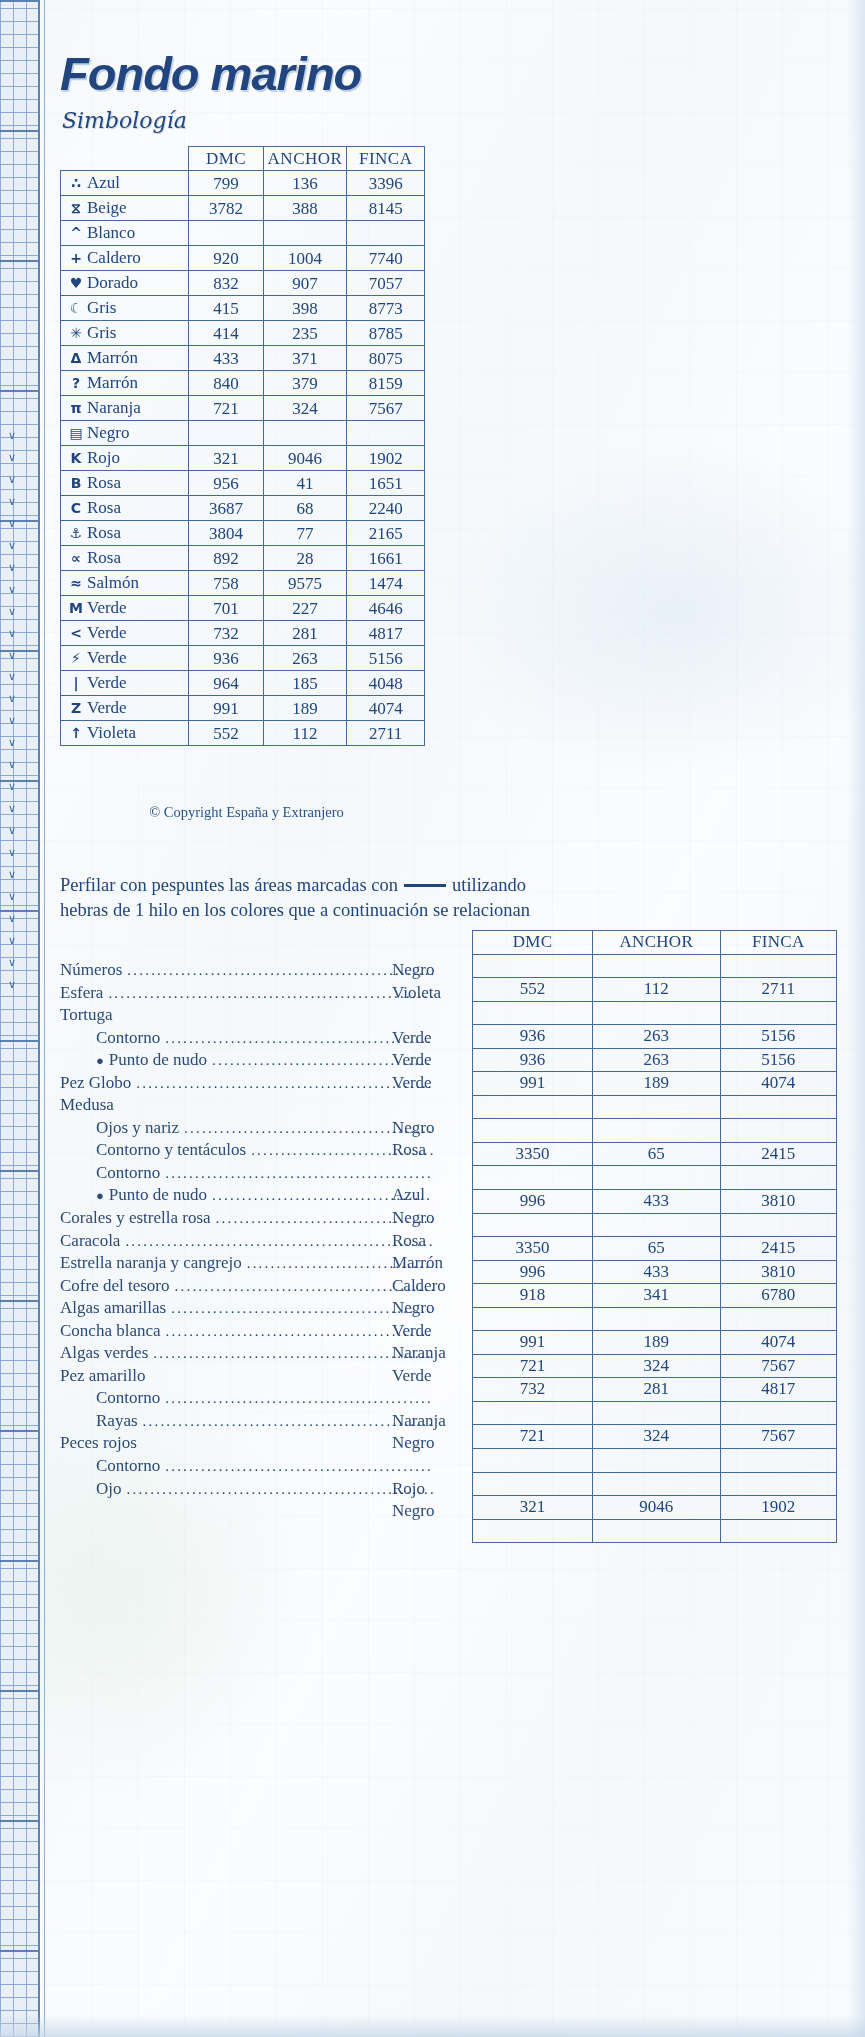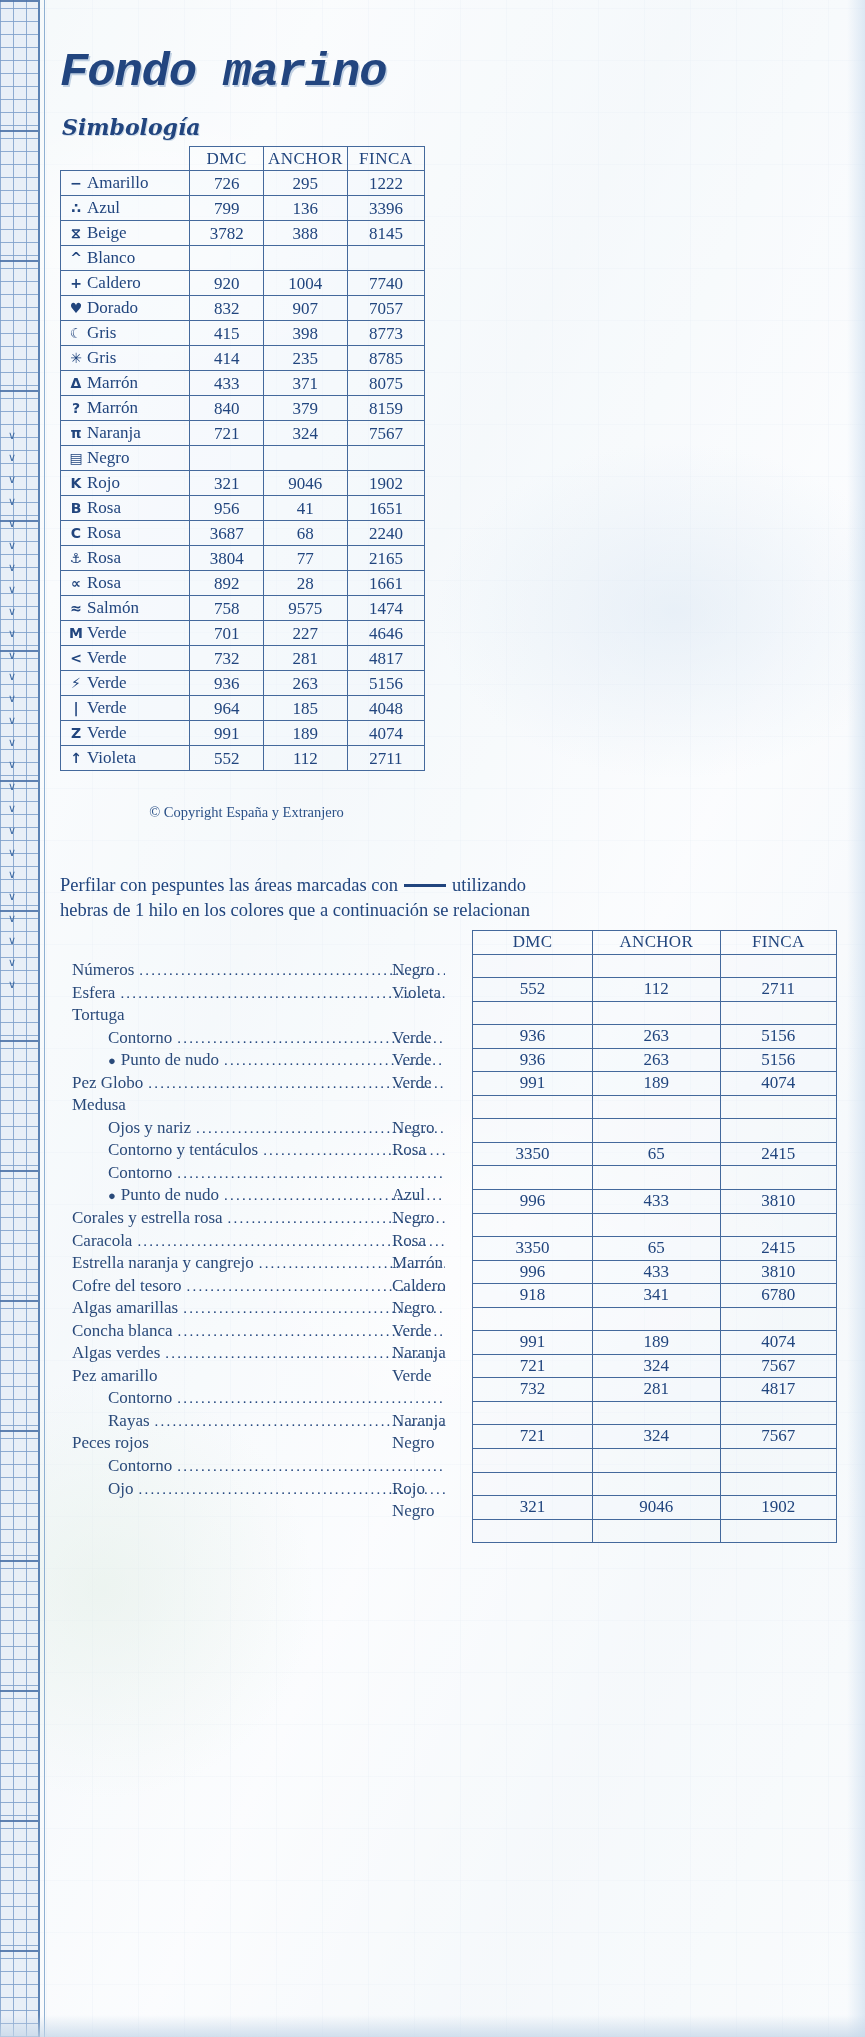"Fondo marino" .title { font-family: Liberation Mono, monospace -> Liberation Sans, sans-serif }
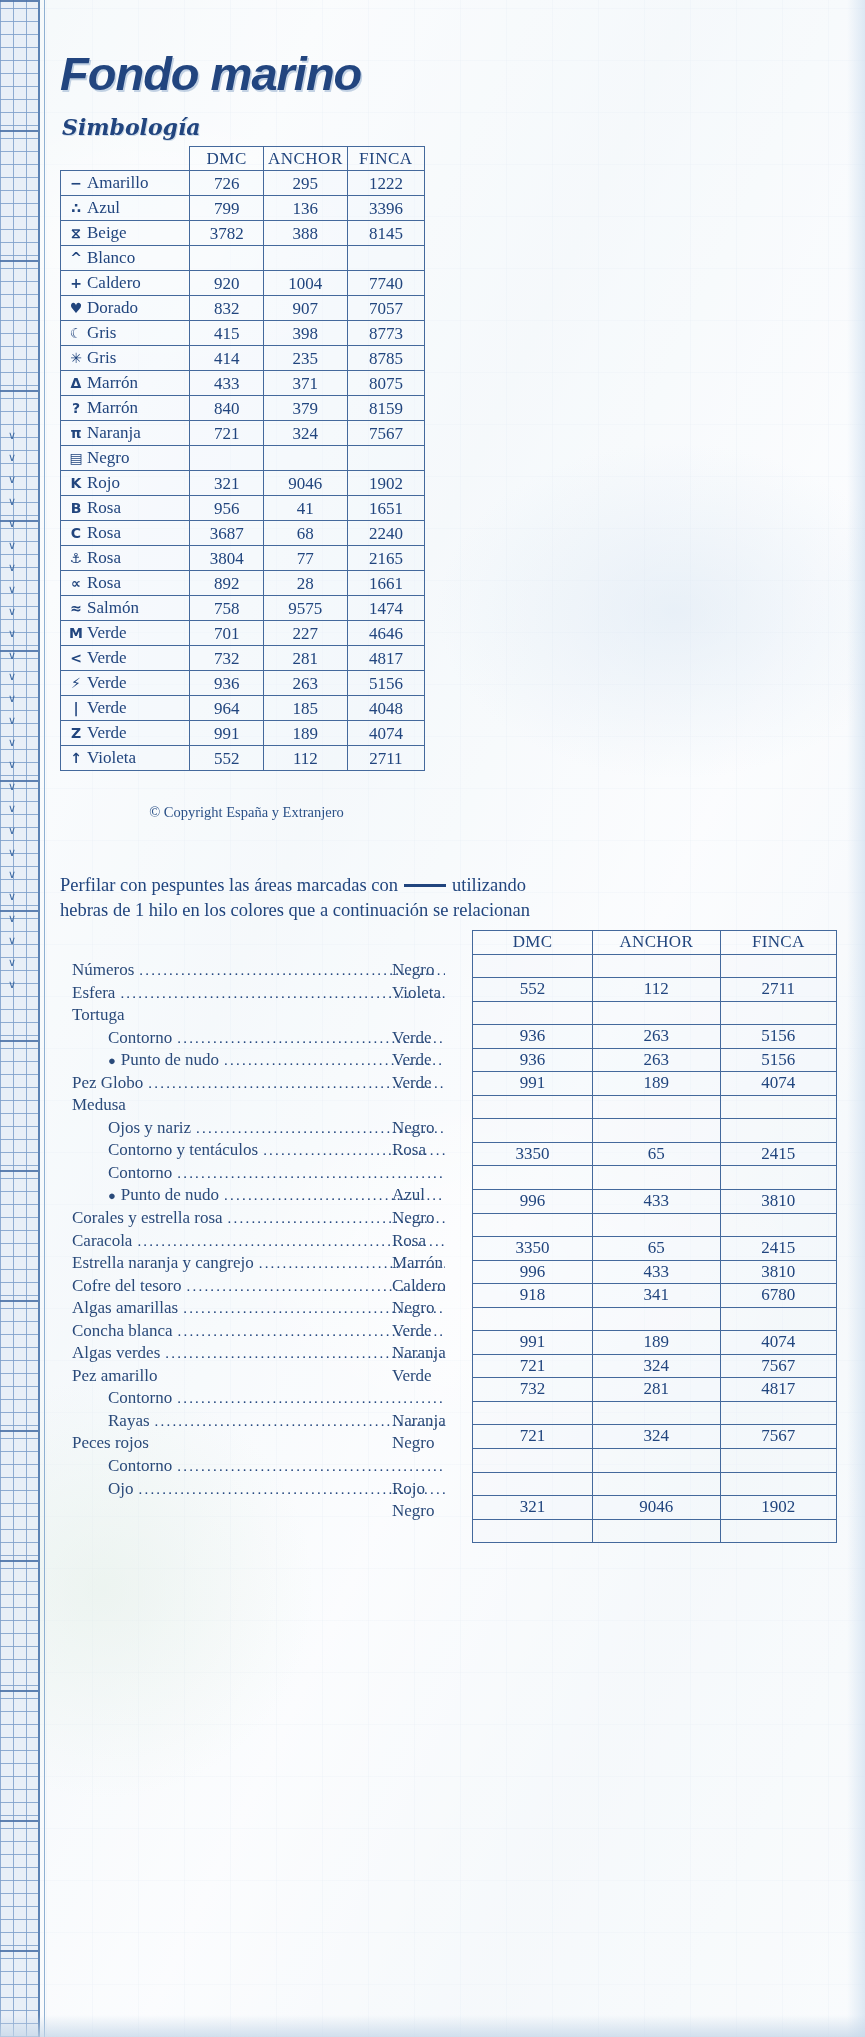"Simbología" .subtitle { font-weight: bold -> normal; top: 114px -> 108px }
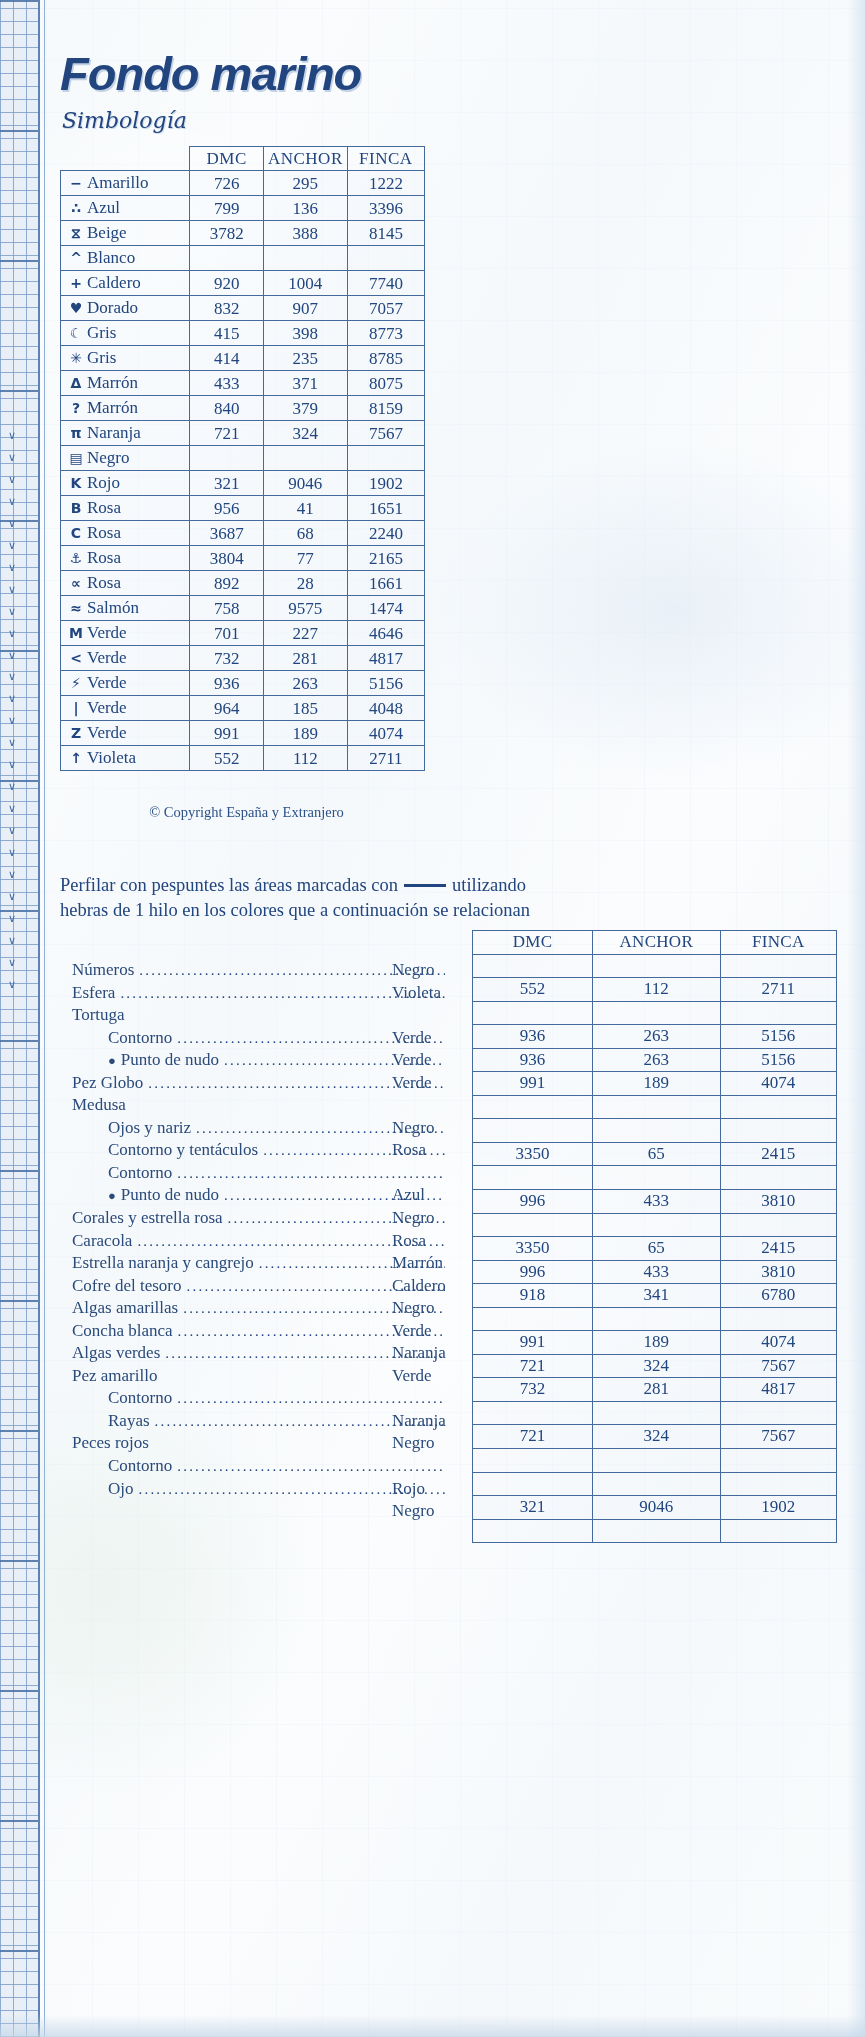"− Amarillo" tr { html: <tr> <td><span>−</span><span>Amarillo</span></td> <td>726</td> <td>295</td> <td>1222</td> </tr> -> none }
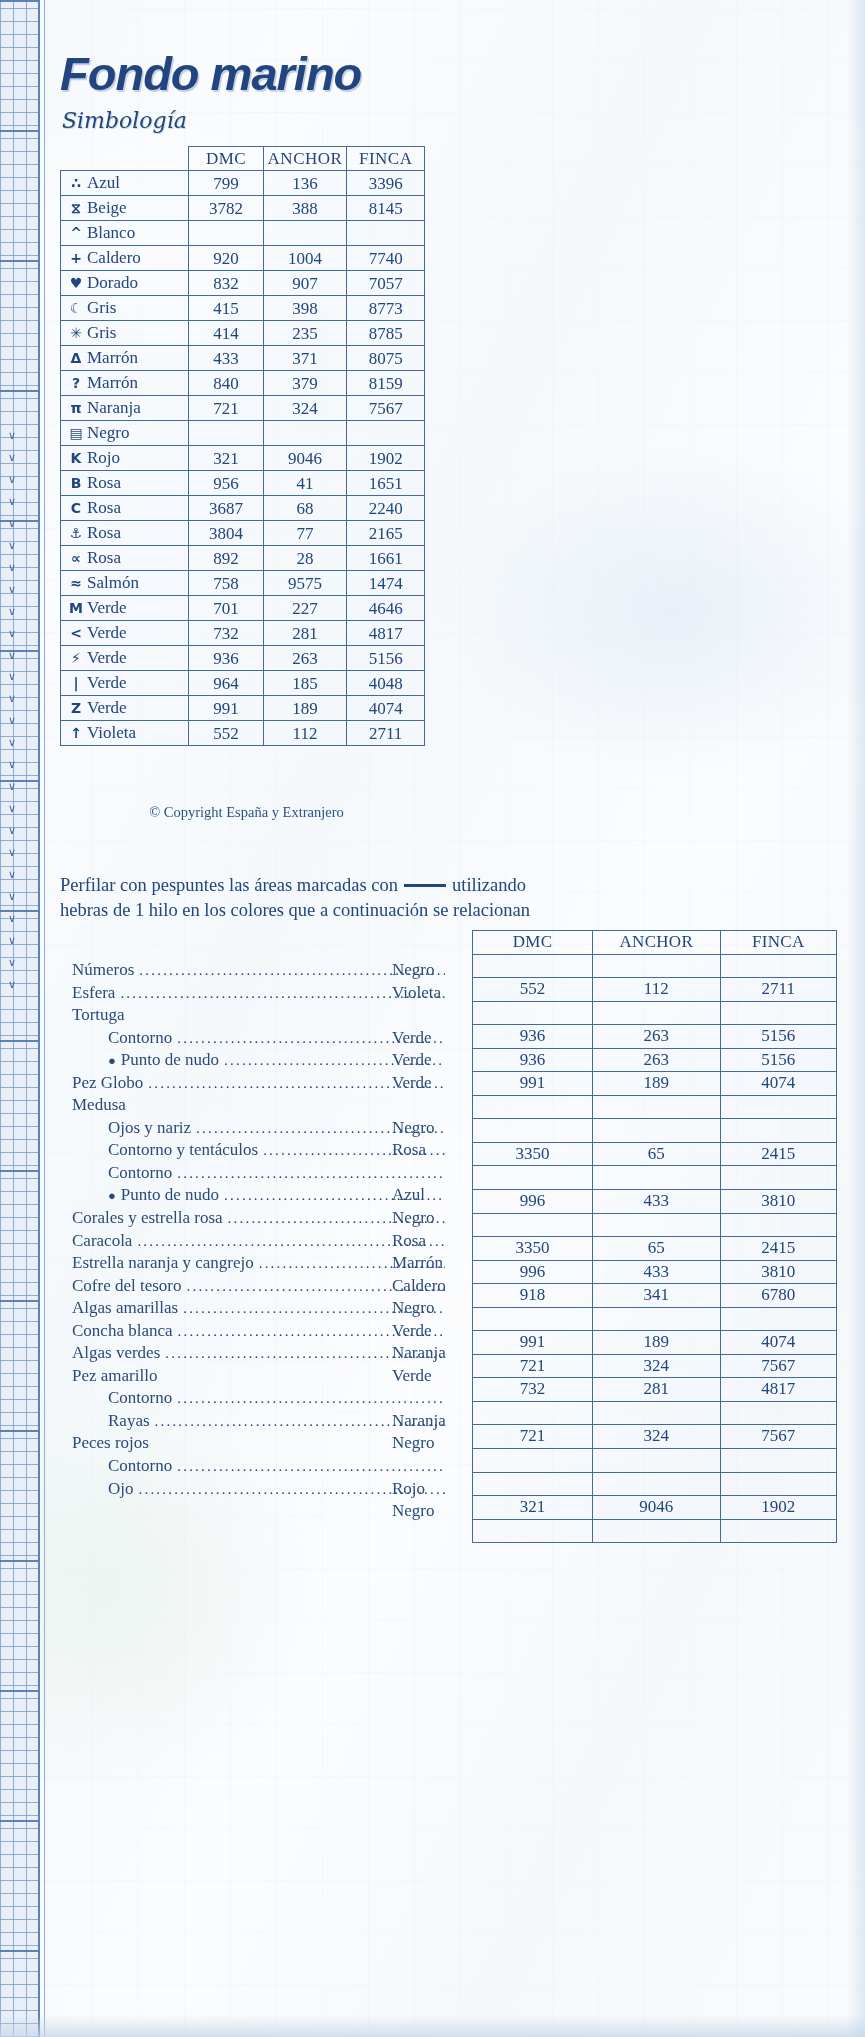"Números" #listcol { margin-left: 12px -> none }
